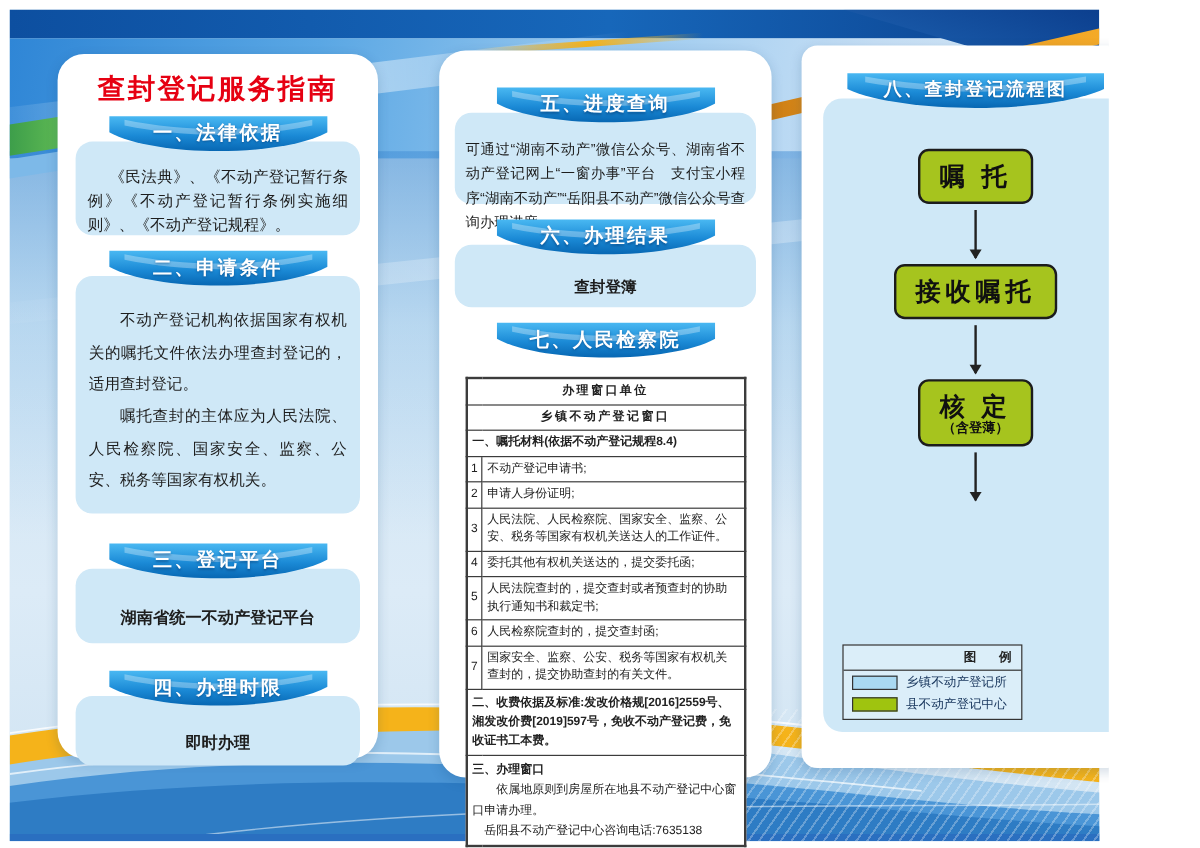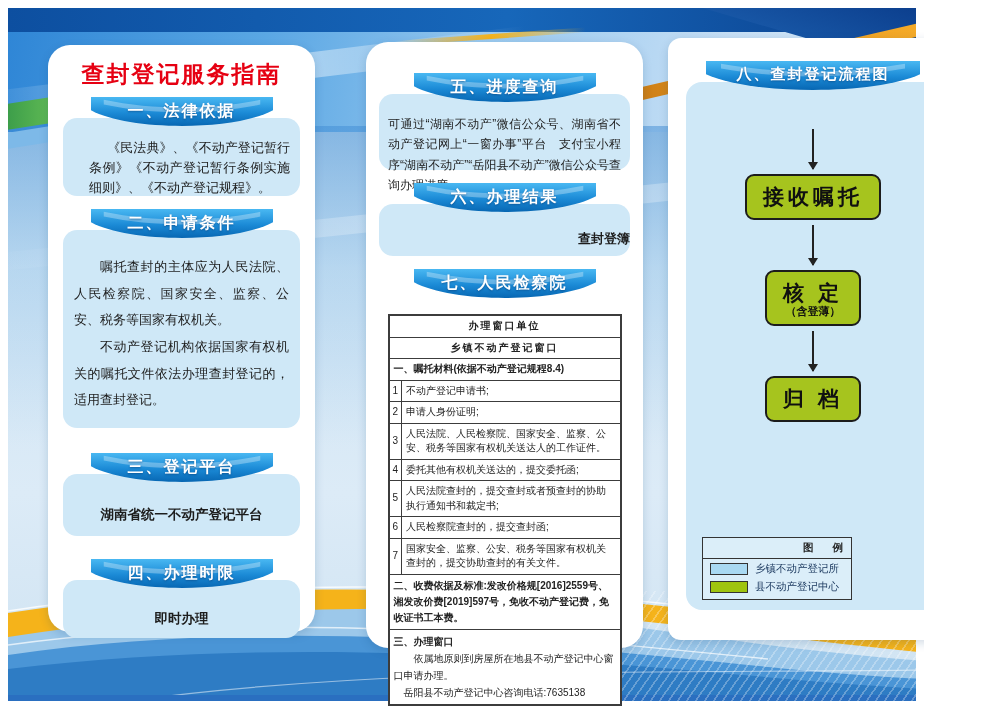"《民法典》、《不动产登记暂行条例》《不动产登记暂行条例实施细则》、《不动产登记规" .box-law .indent1 { margin-left: 16px -> none }
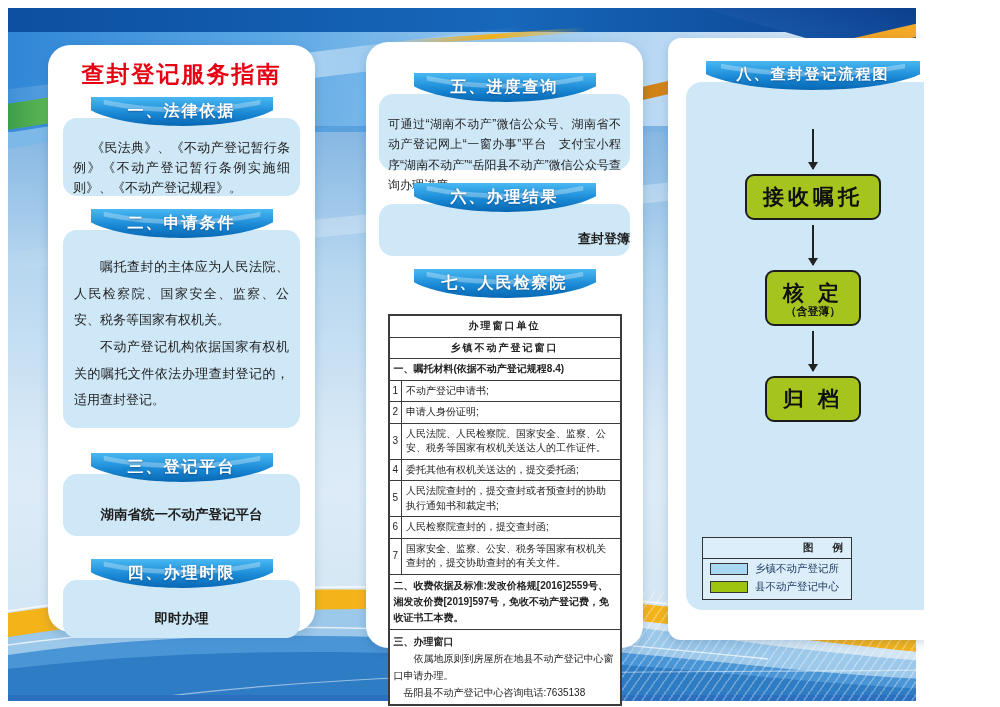"嘱 托" div.flow-node { html: none -> <div>嘱 托</div> }
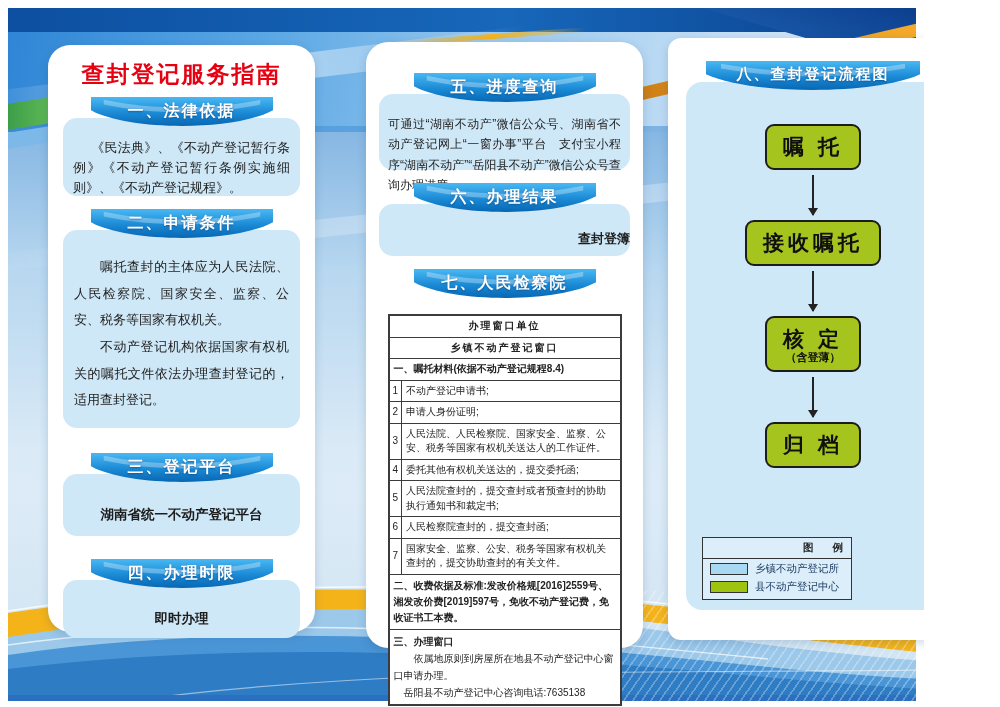"查封登簿" .box-result { text-align: right -> center }
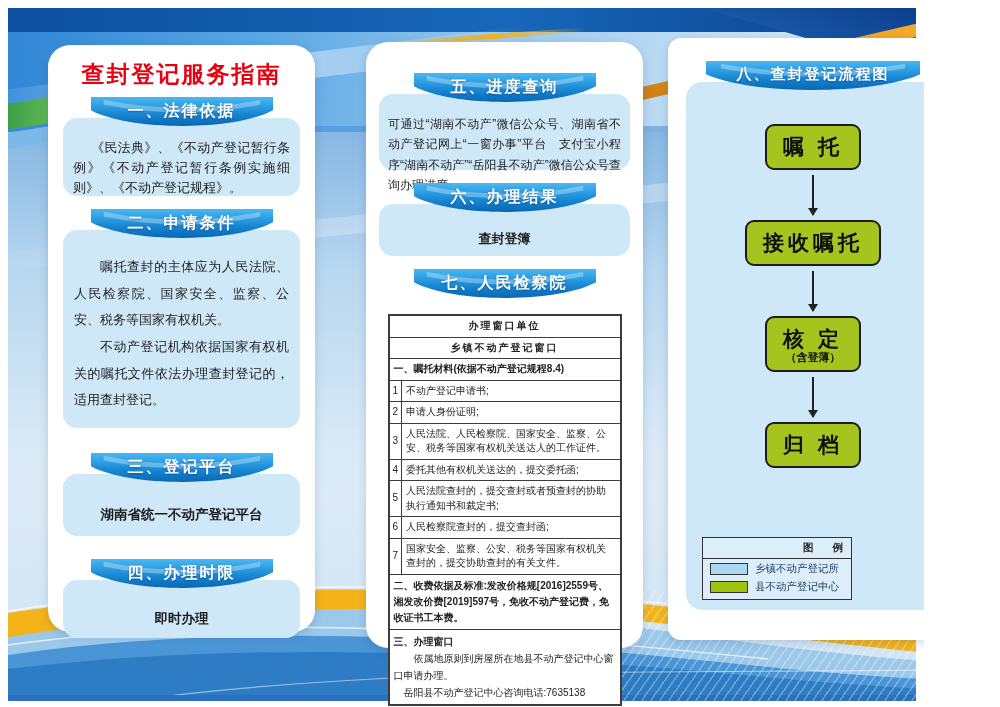"嘱托查封的主体应为人民法院、人民检察院、国家安全、监察、公安、税务等国家有权机关" p { order: before "不动产登记机构依据国家有权机关的嘱托文件依法办理查封登记的，适用查封登记。" -> after "不动产登记机构依据国家有权机关的嘱托文件依法办理查封登记的，适用查封登记。" }
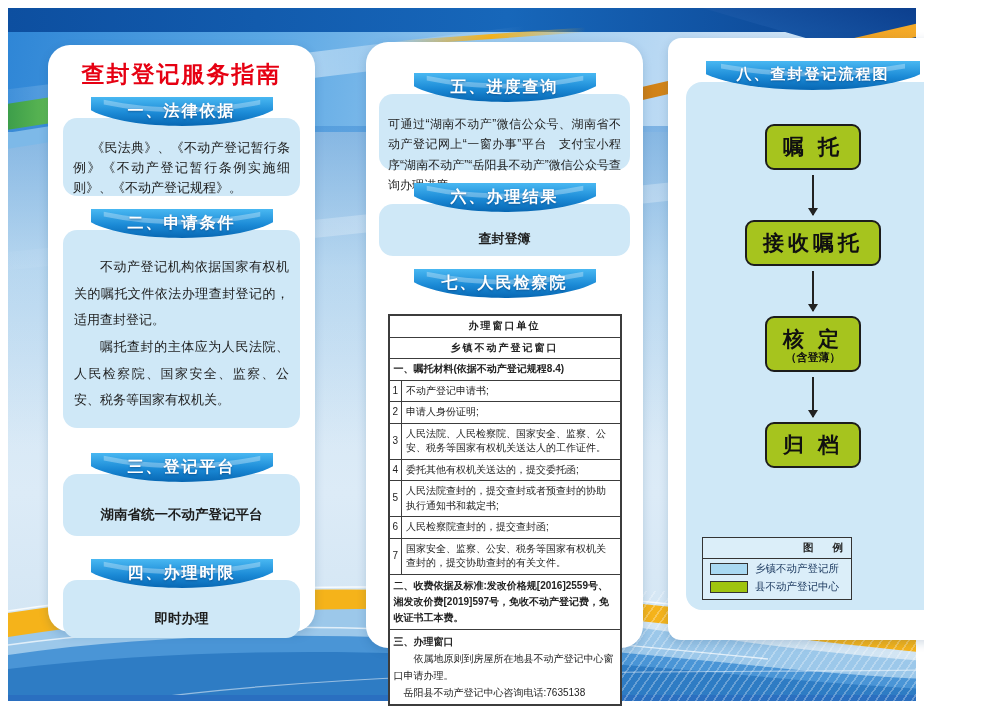"归 档" div.flow-node { html: <div>归 档</div> -> none }
